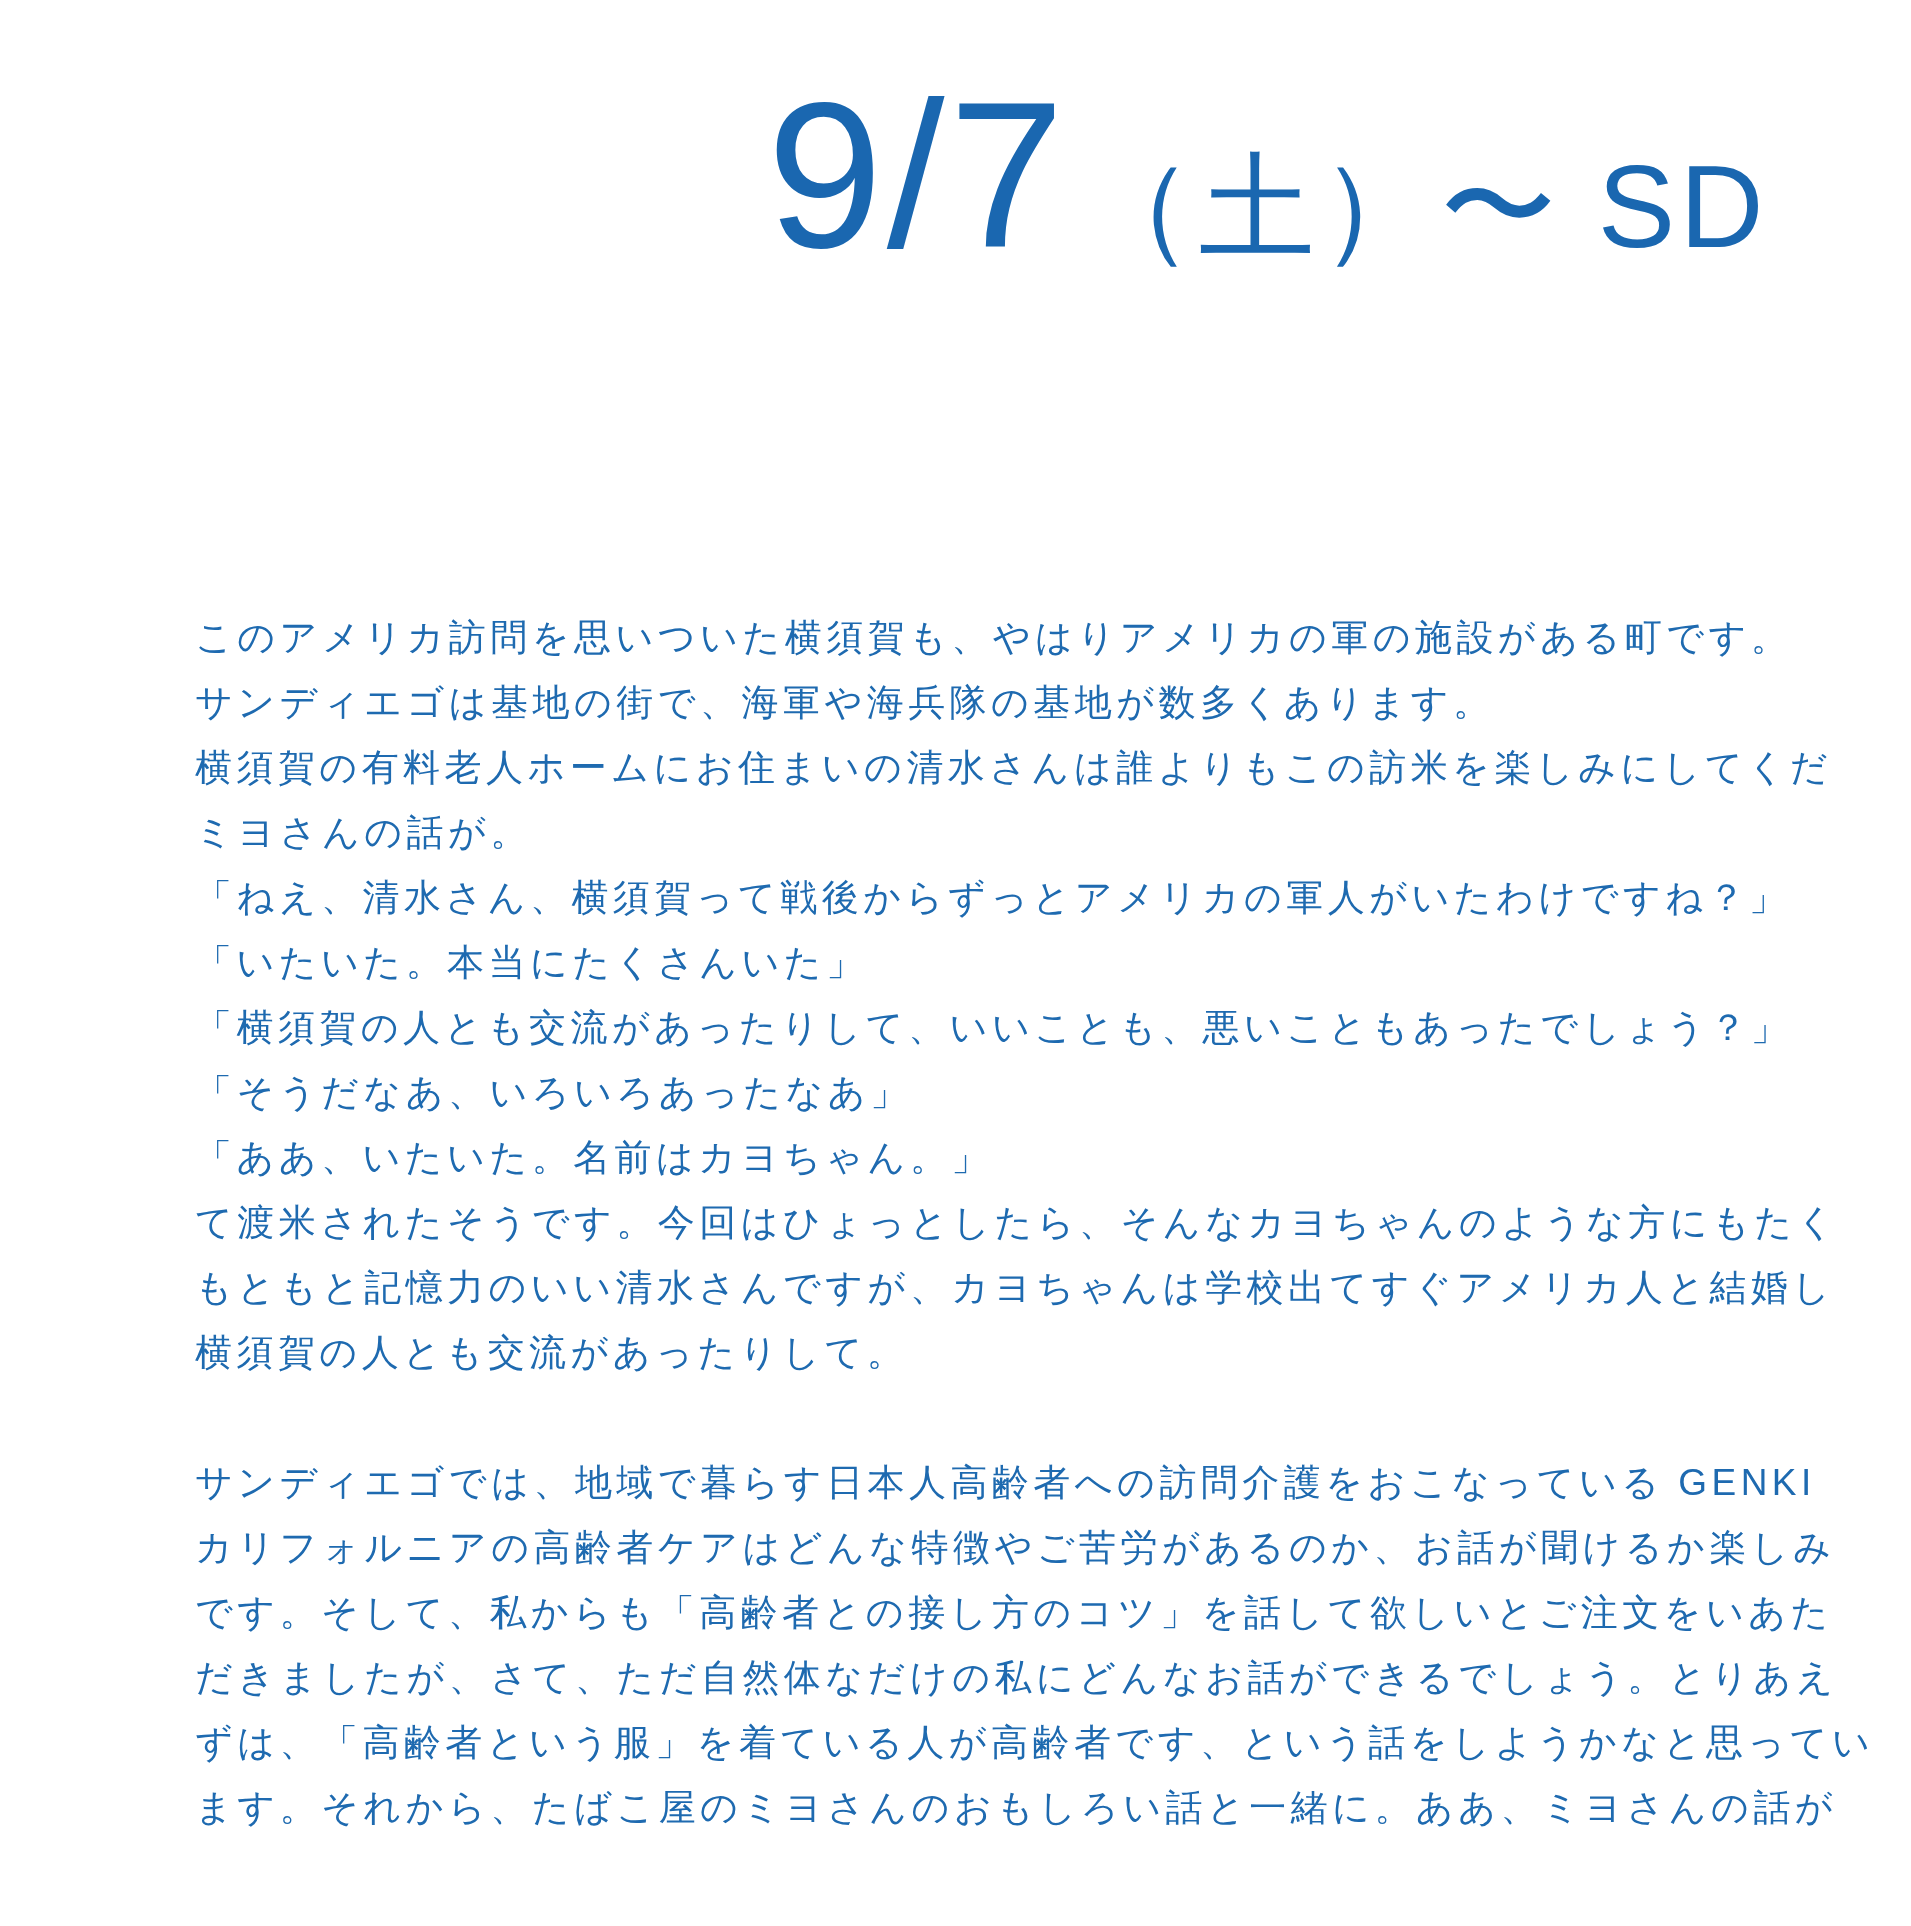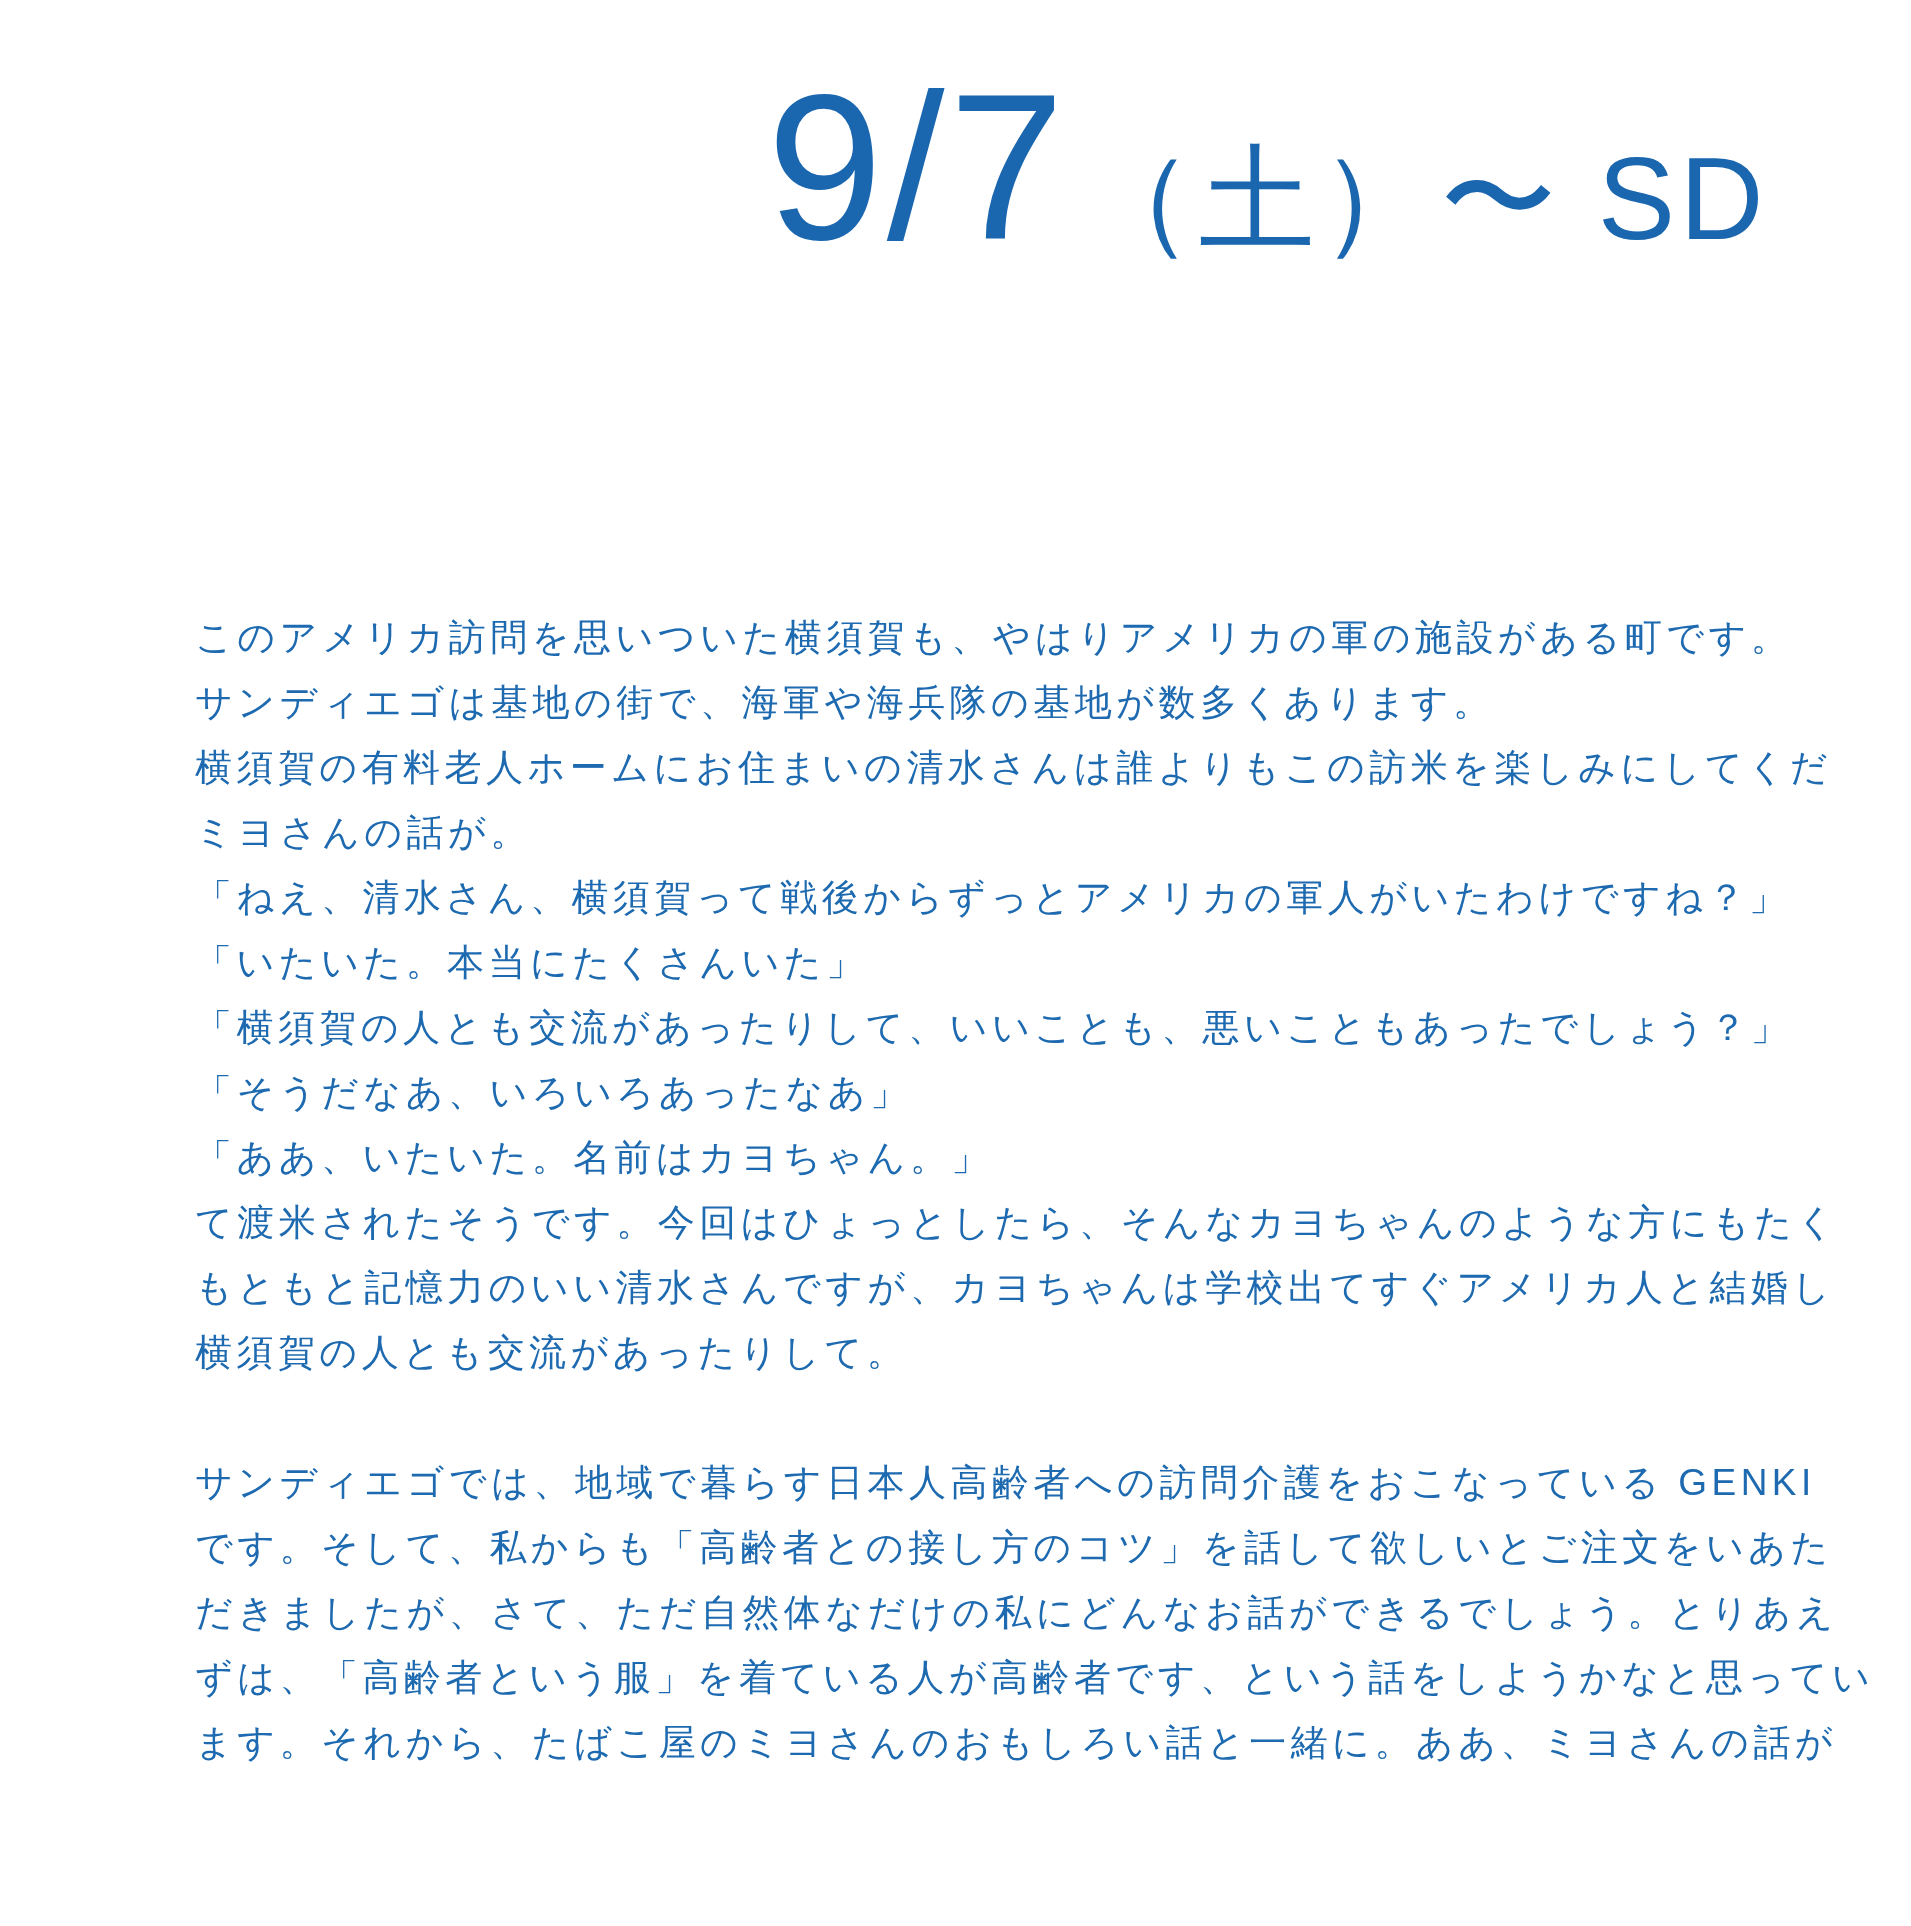"9/7" .title { top: 63px -> 71px }
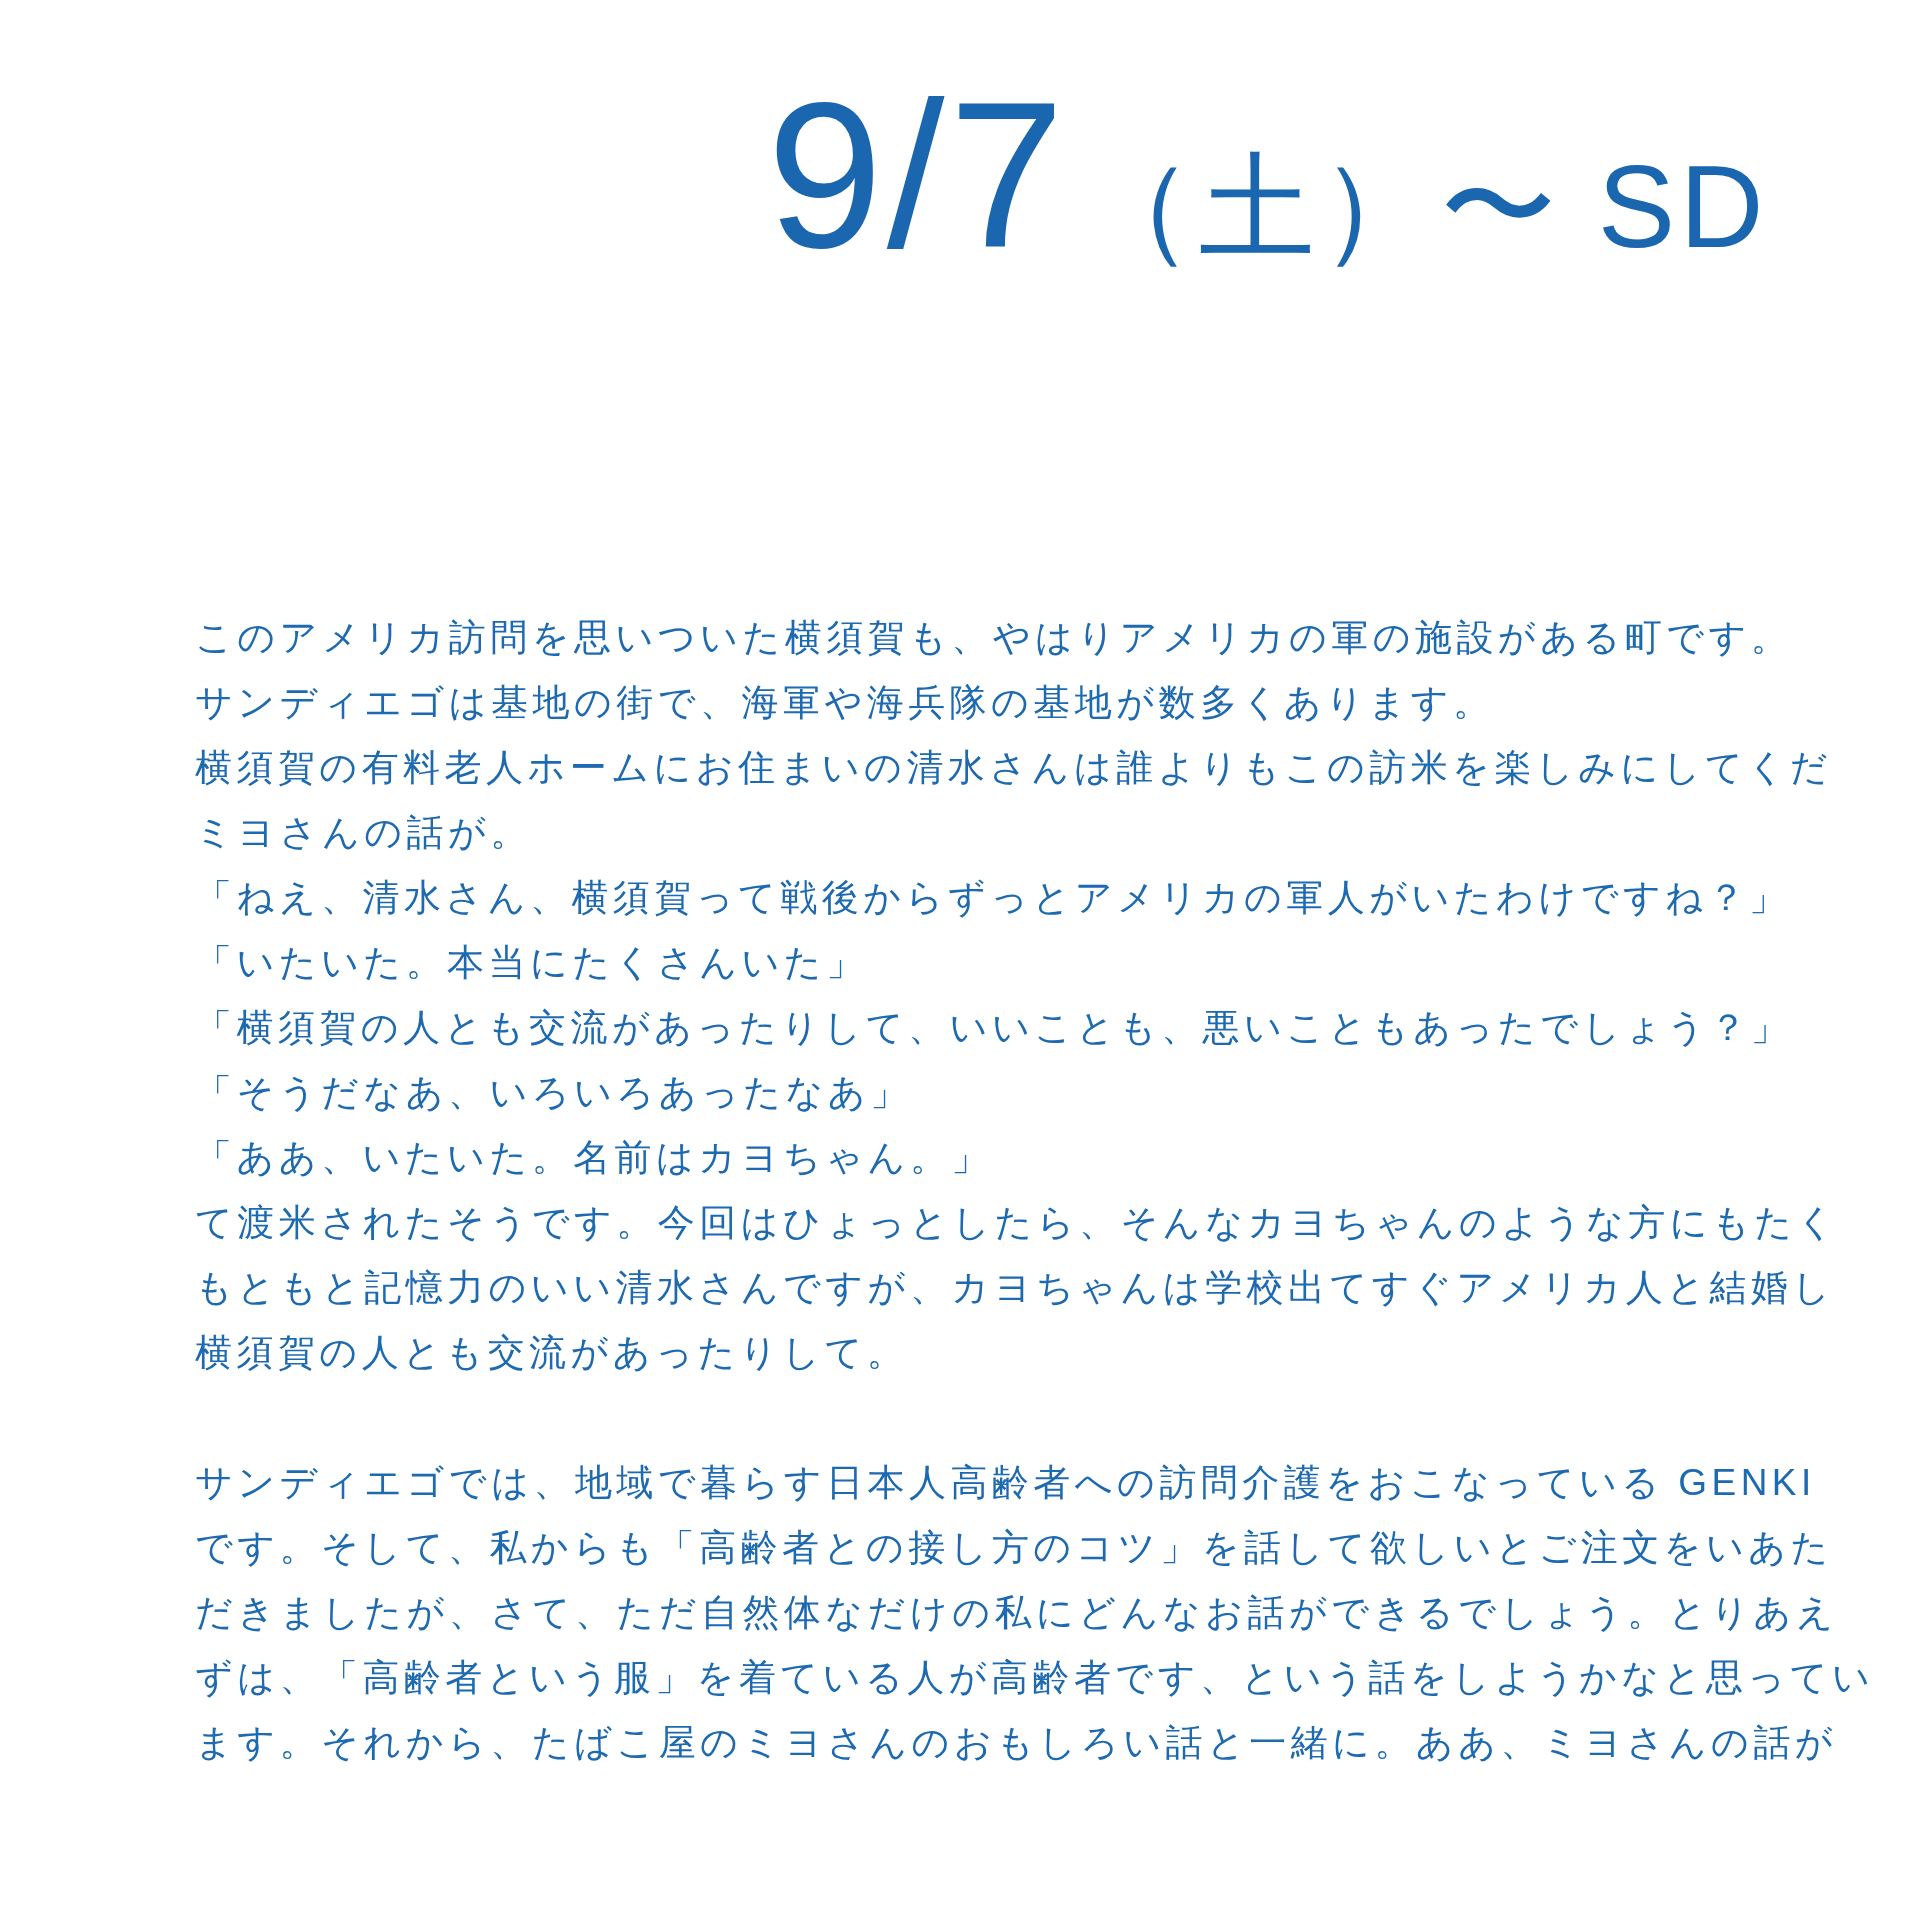"カリフォルニアの高齢者ケアはどんな特徴やご苦労があるのか、お話が聞けるか楽しみ" div.line { html: none -> <div>カリフォルニアの高齢者ケアはどんな特徴やご苦労があるのか、お話が聞けるか楽しみ</div> }
